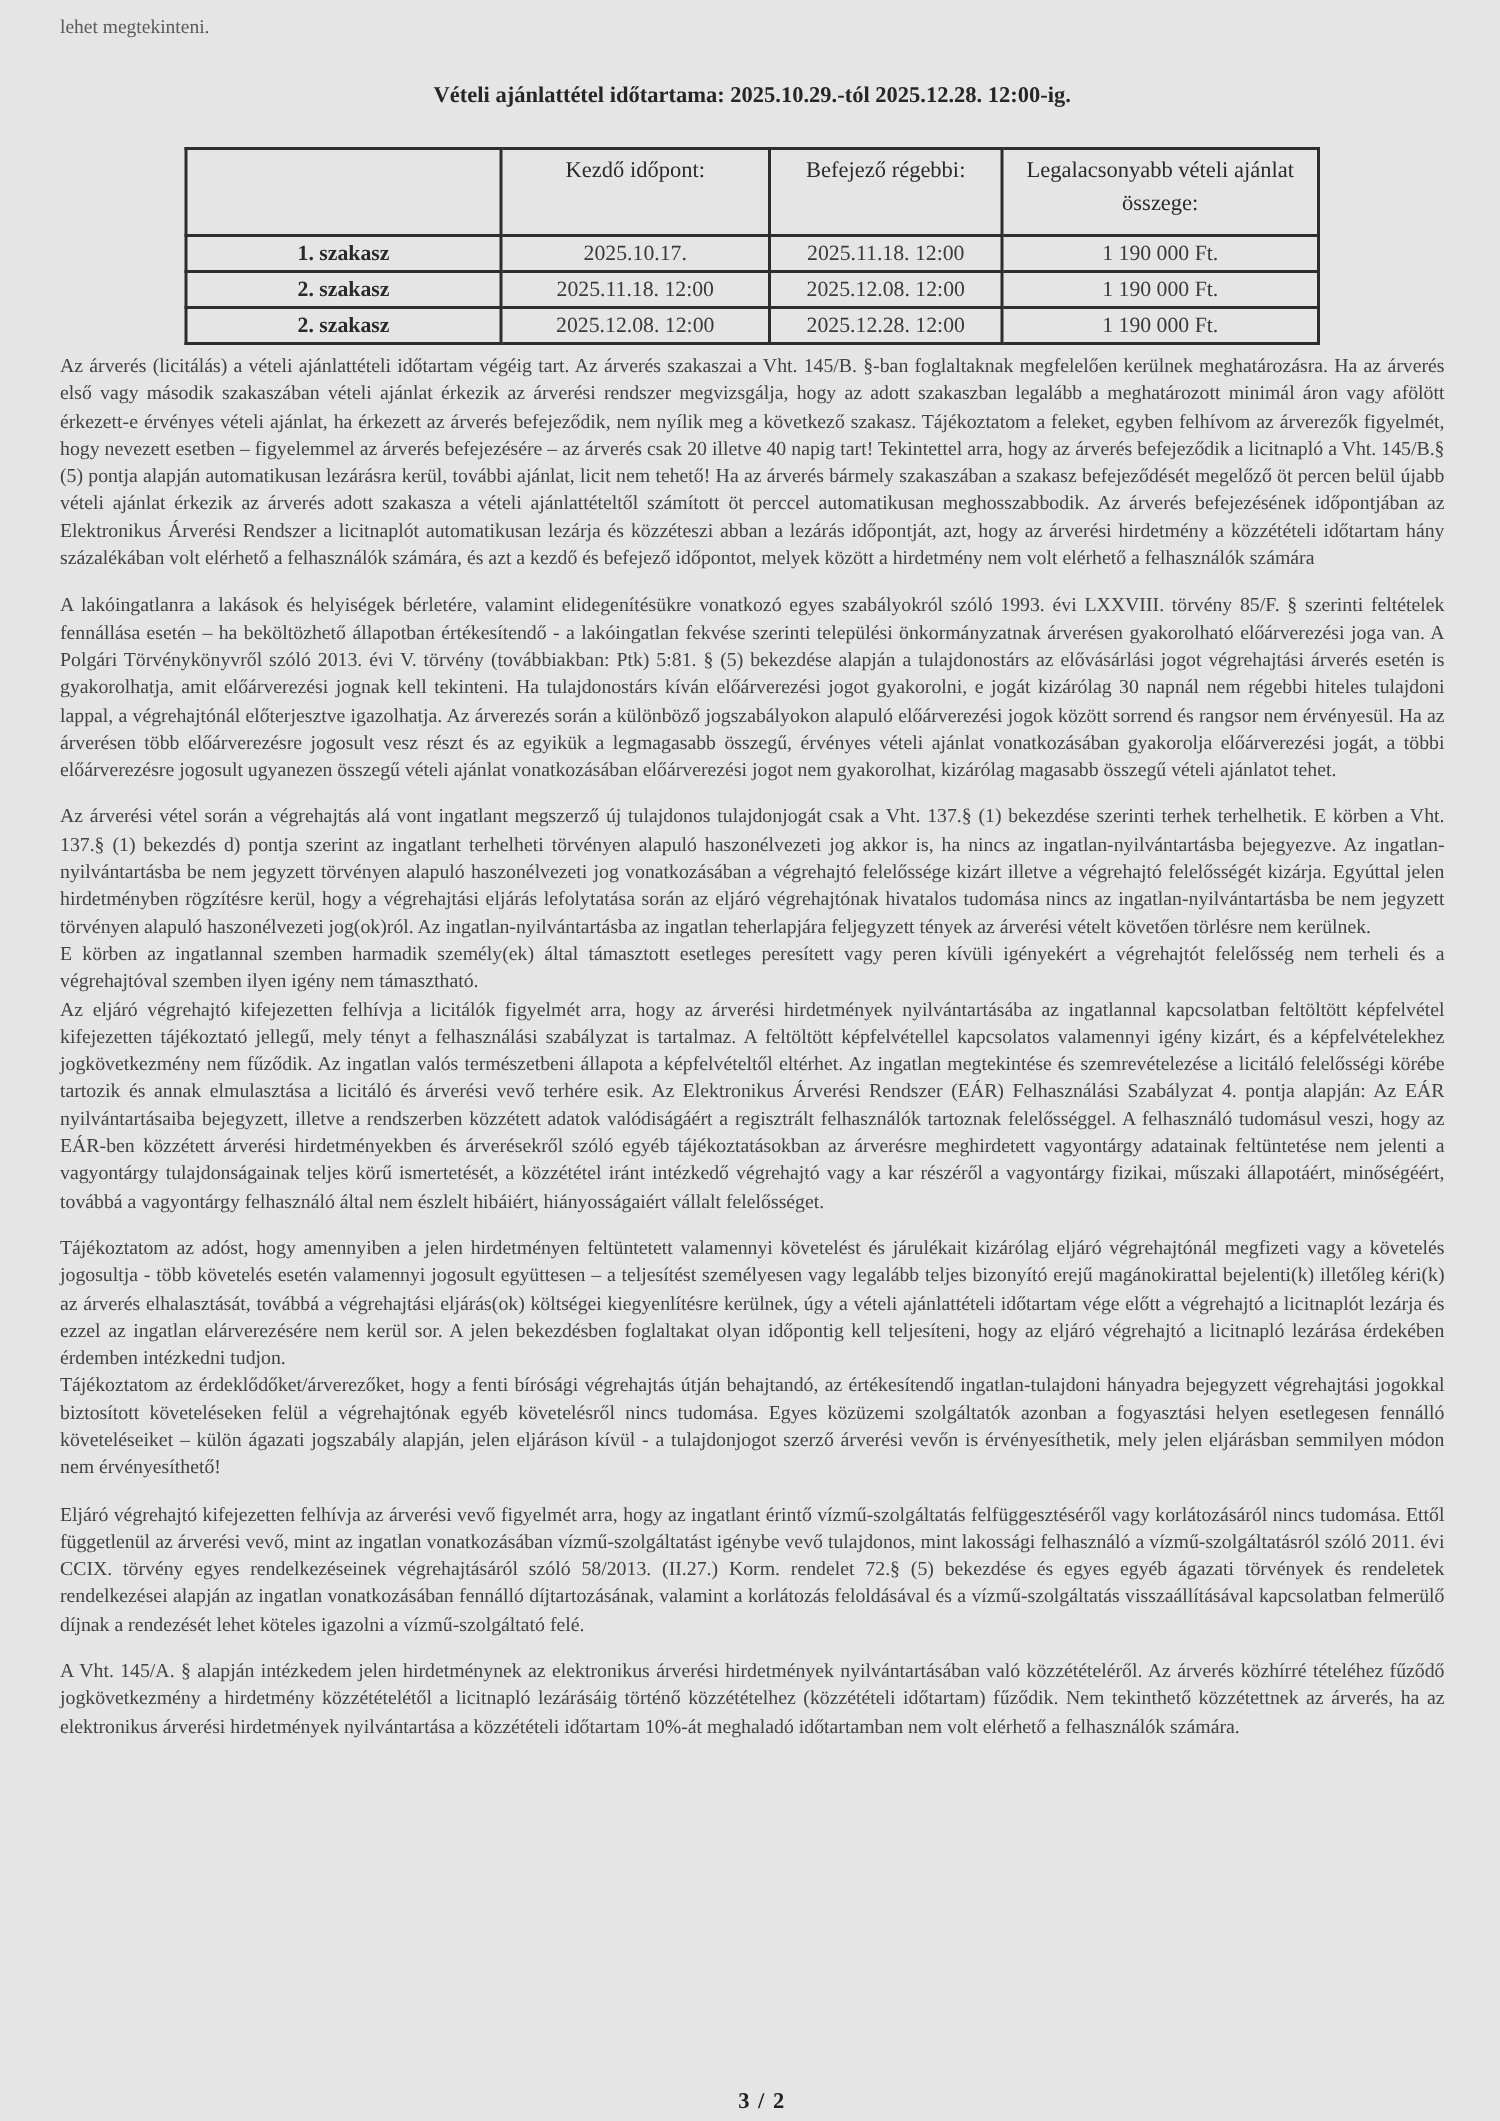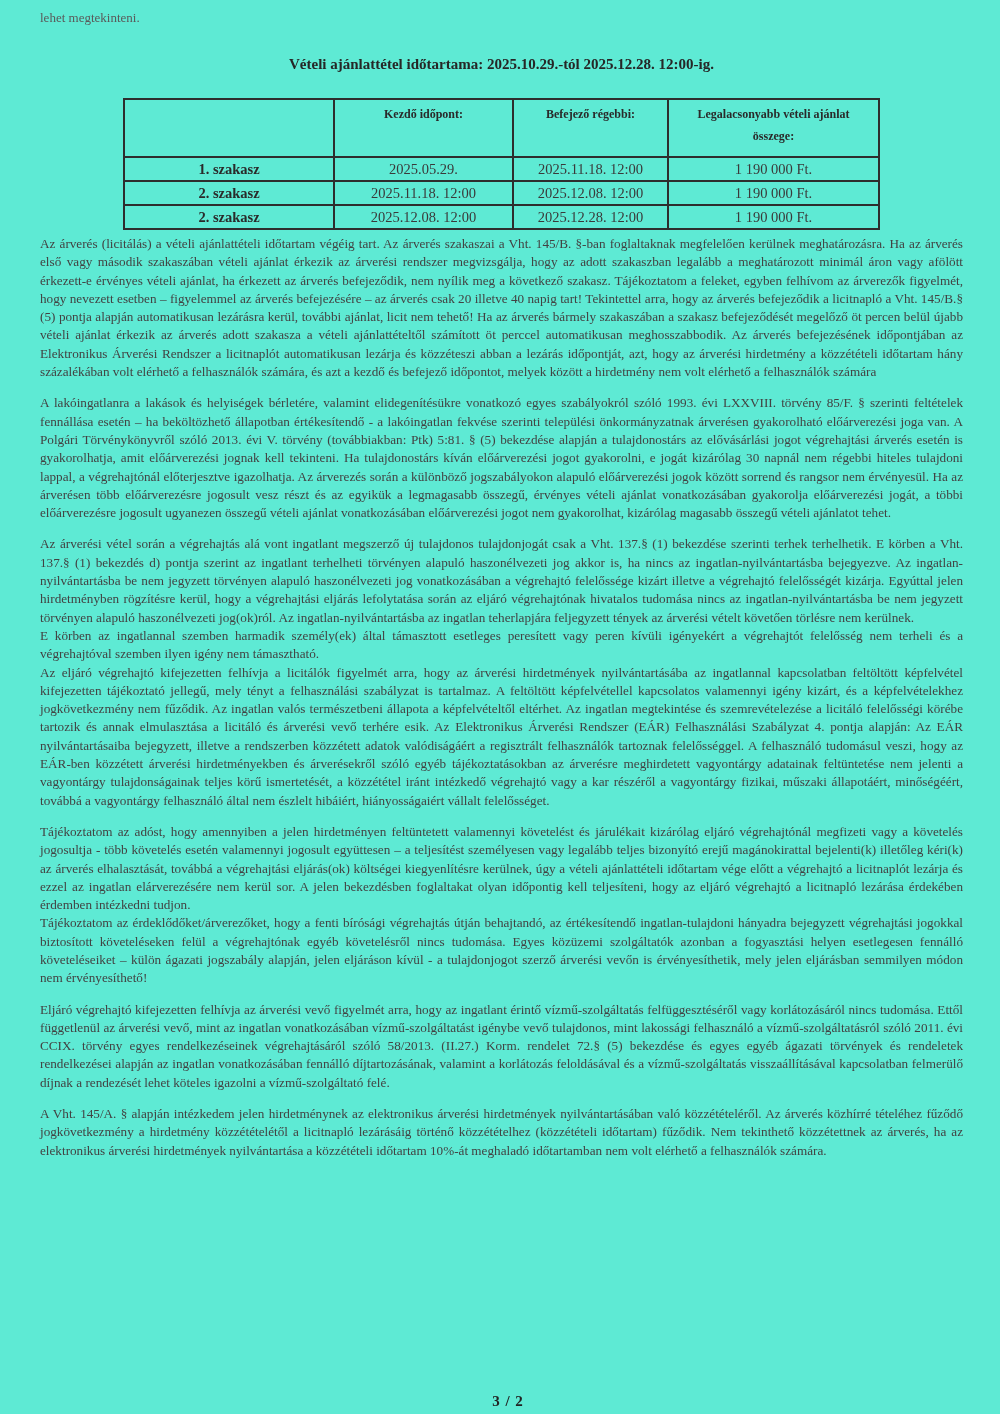"lehet megtekinteni." .page { background: #5eead4 -> #e5e5e5 }
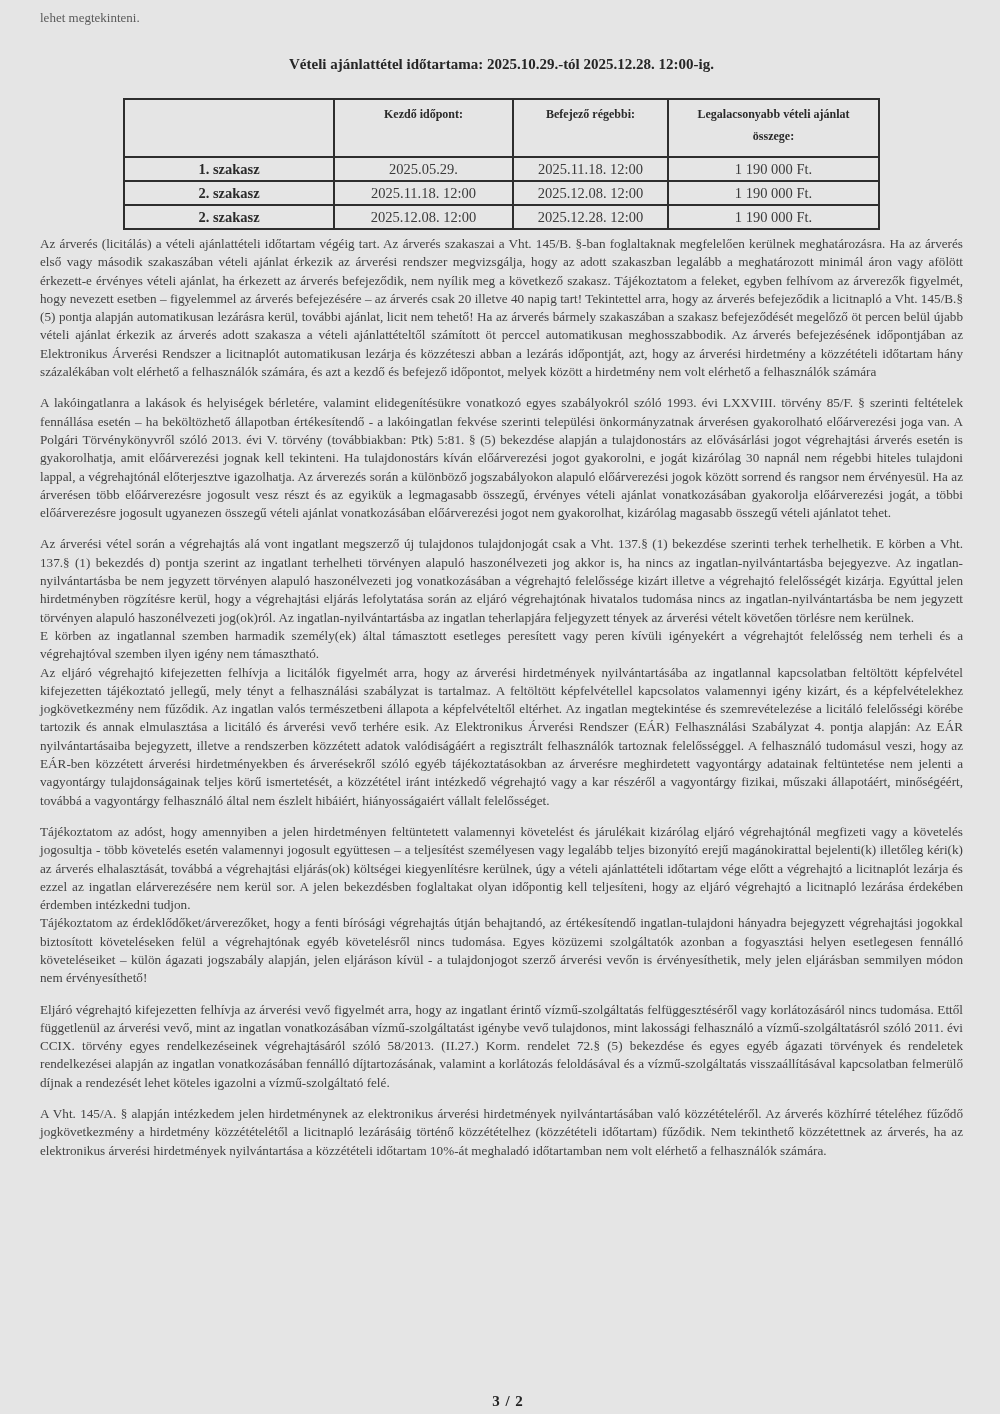"Kezdő időpont:" .auction-table th { font-size: 12px -> 15px; font-weight: bold -> normal }
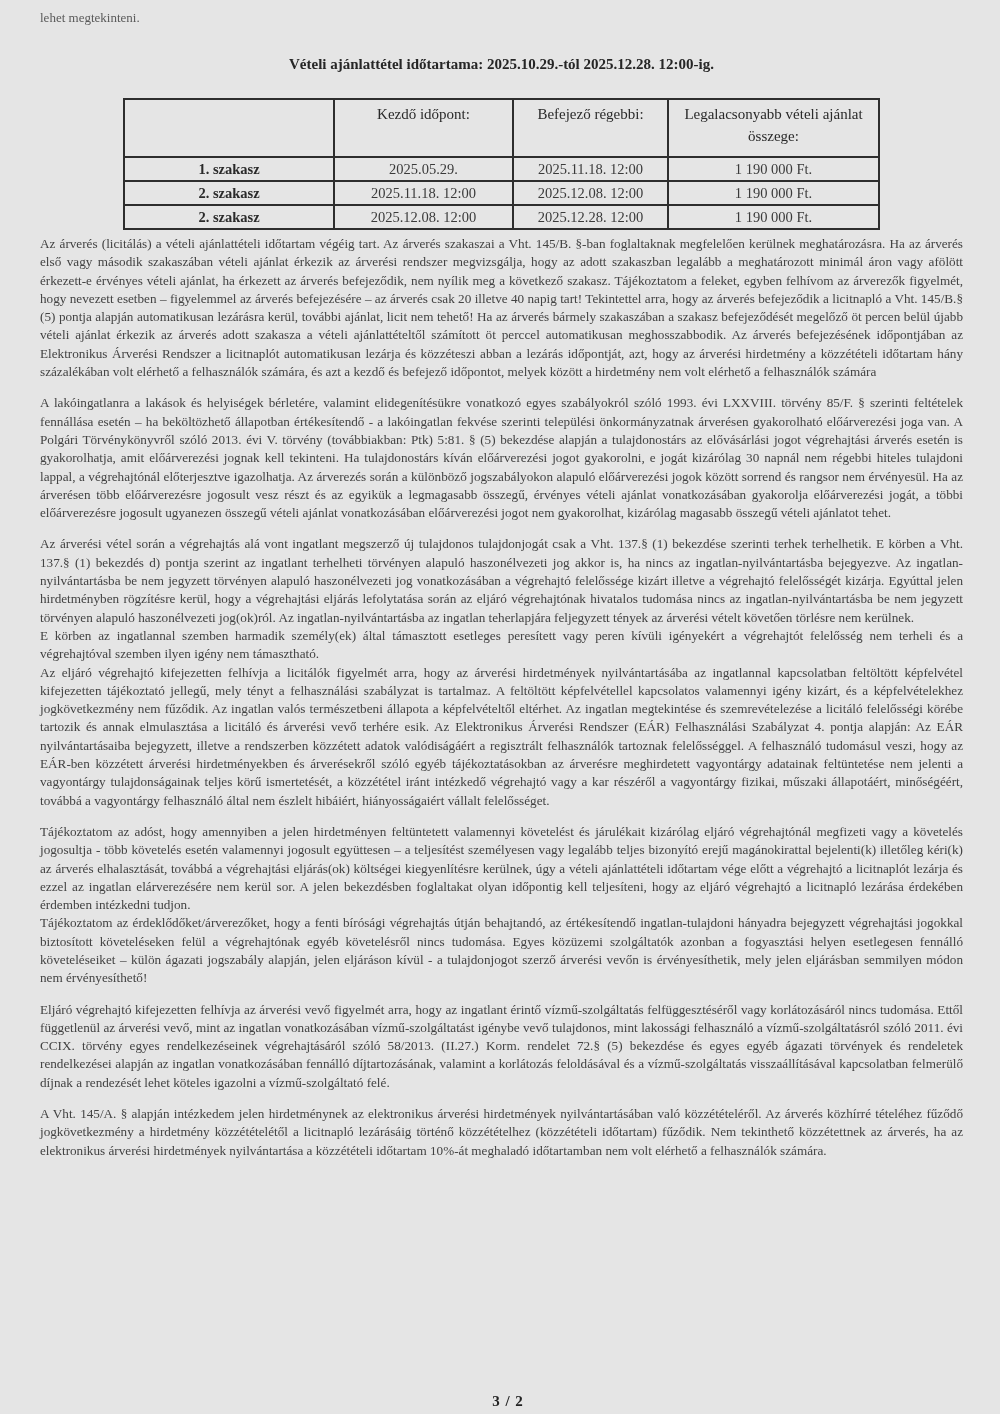"2025.05.29." td { text: 2025.05.29 -> 2025.10.17 }
